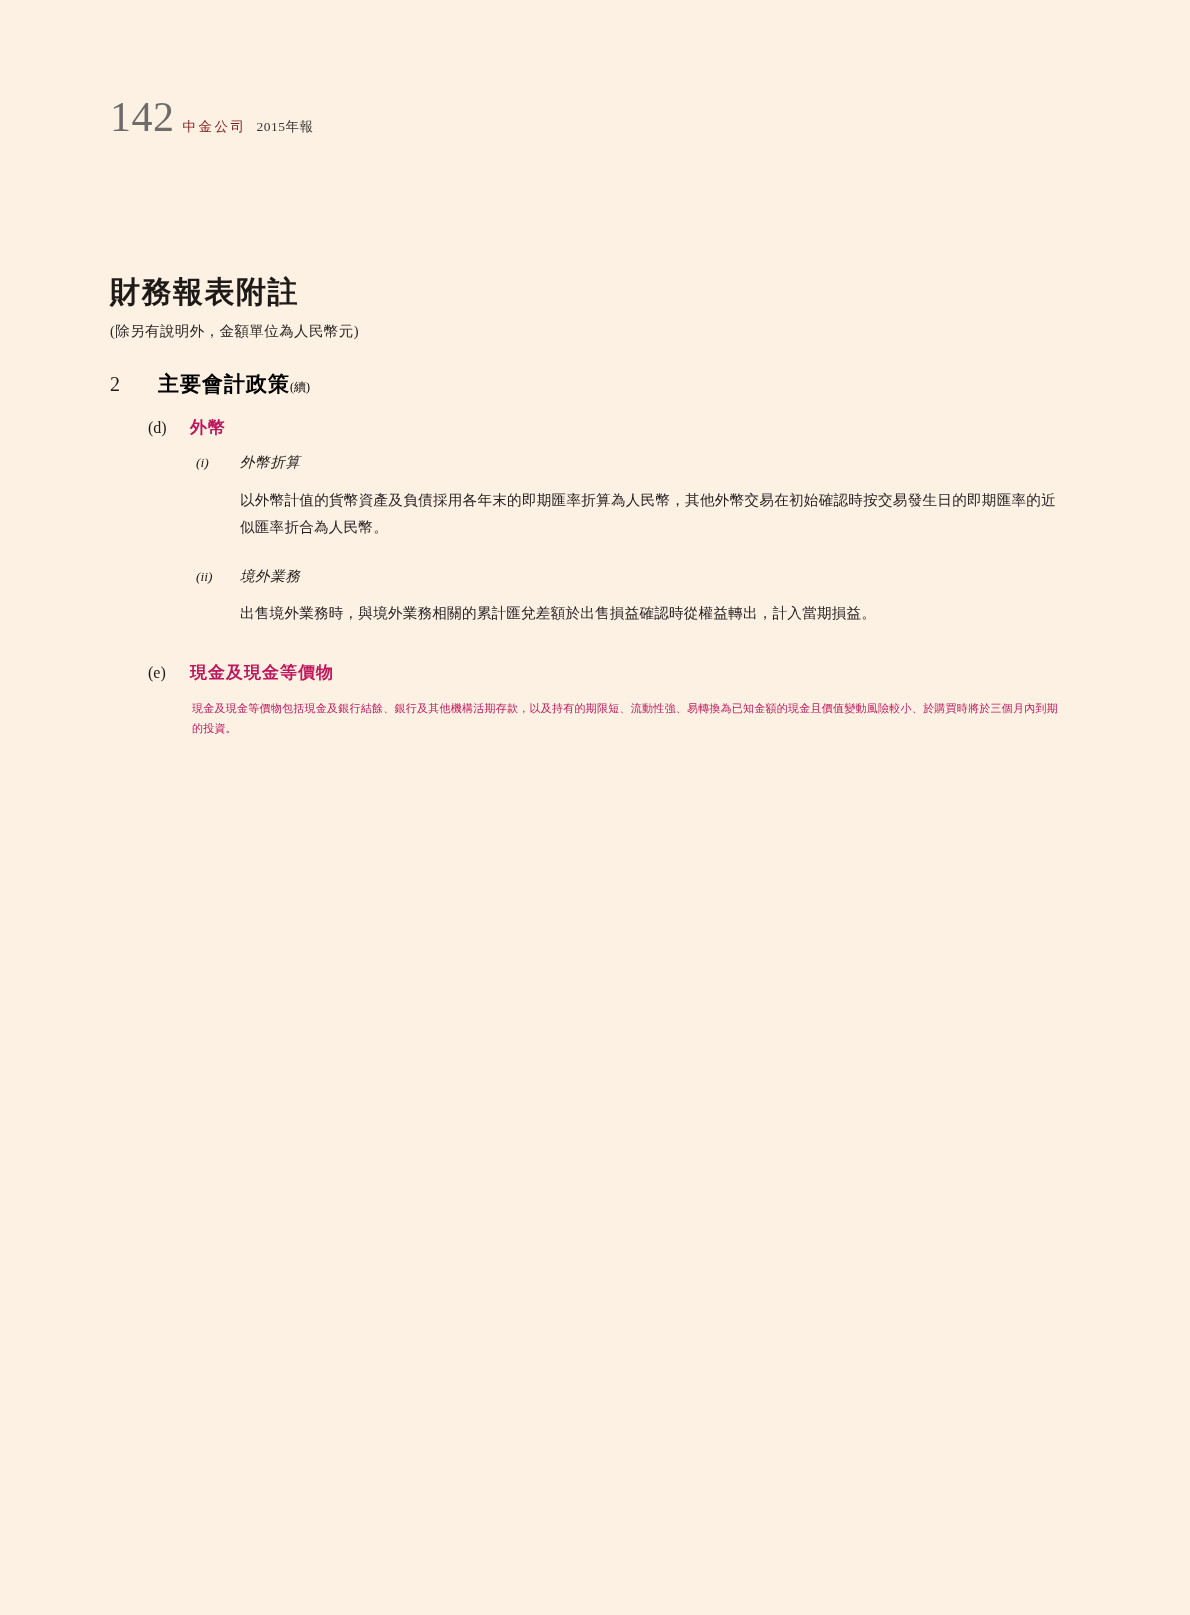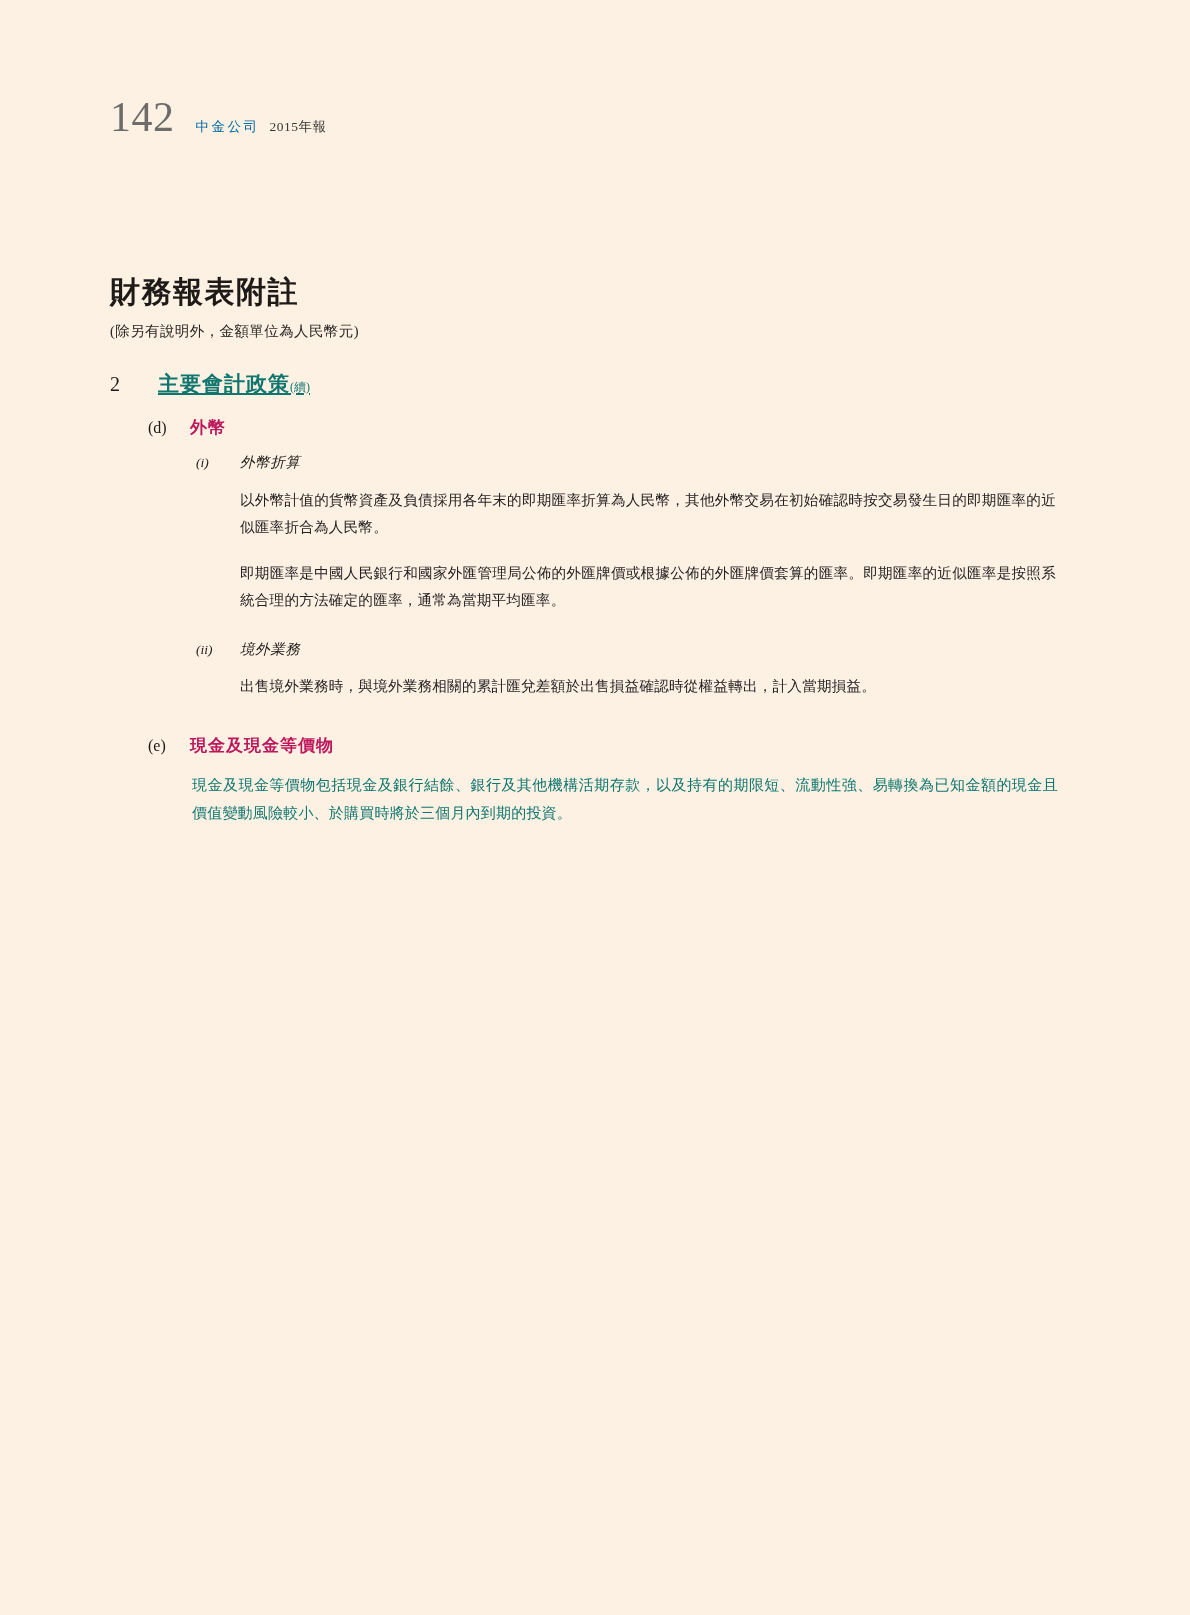"中金公司" .head-company { color: #0369a1 -> #7f1d1d; margin-left: 21px -> 8px }
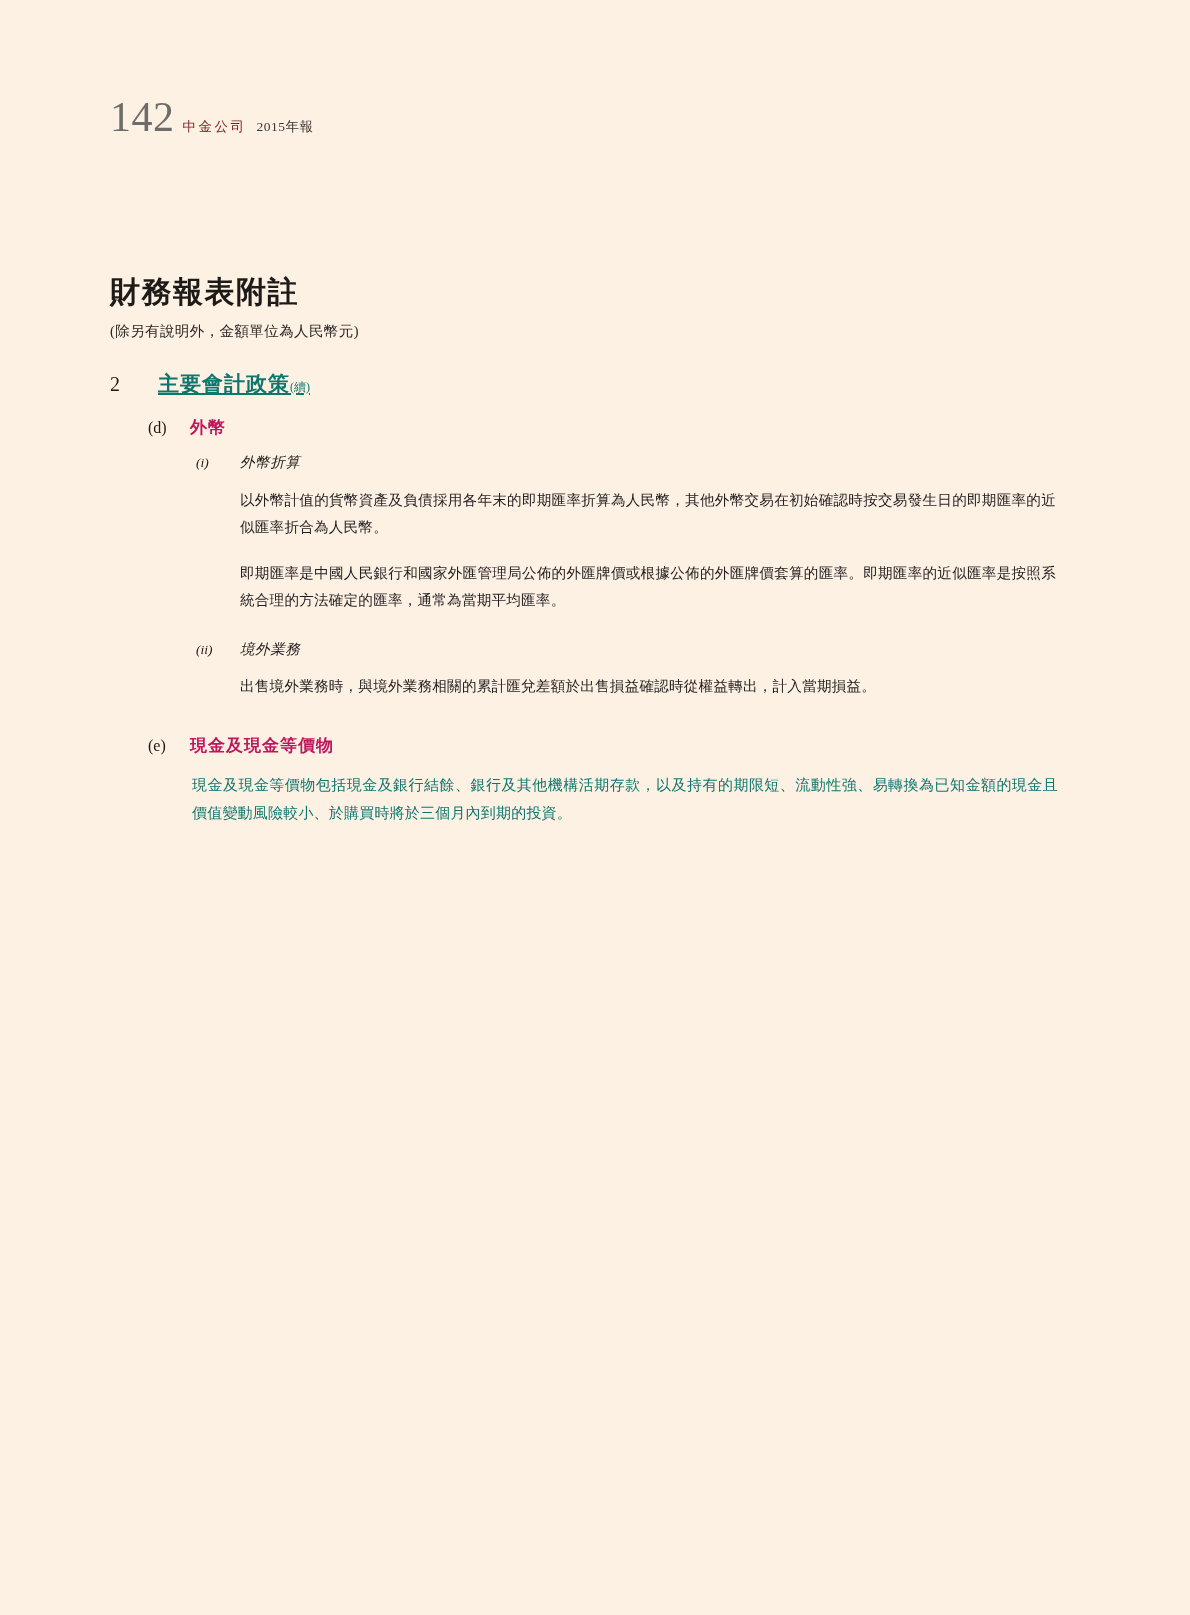"主要會計政策(續)" .section-title { color: #0f766e -> #000000; text-decoration: underline -> none }
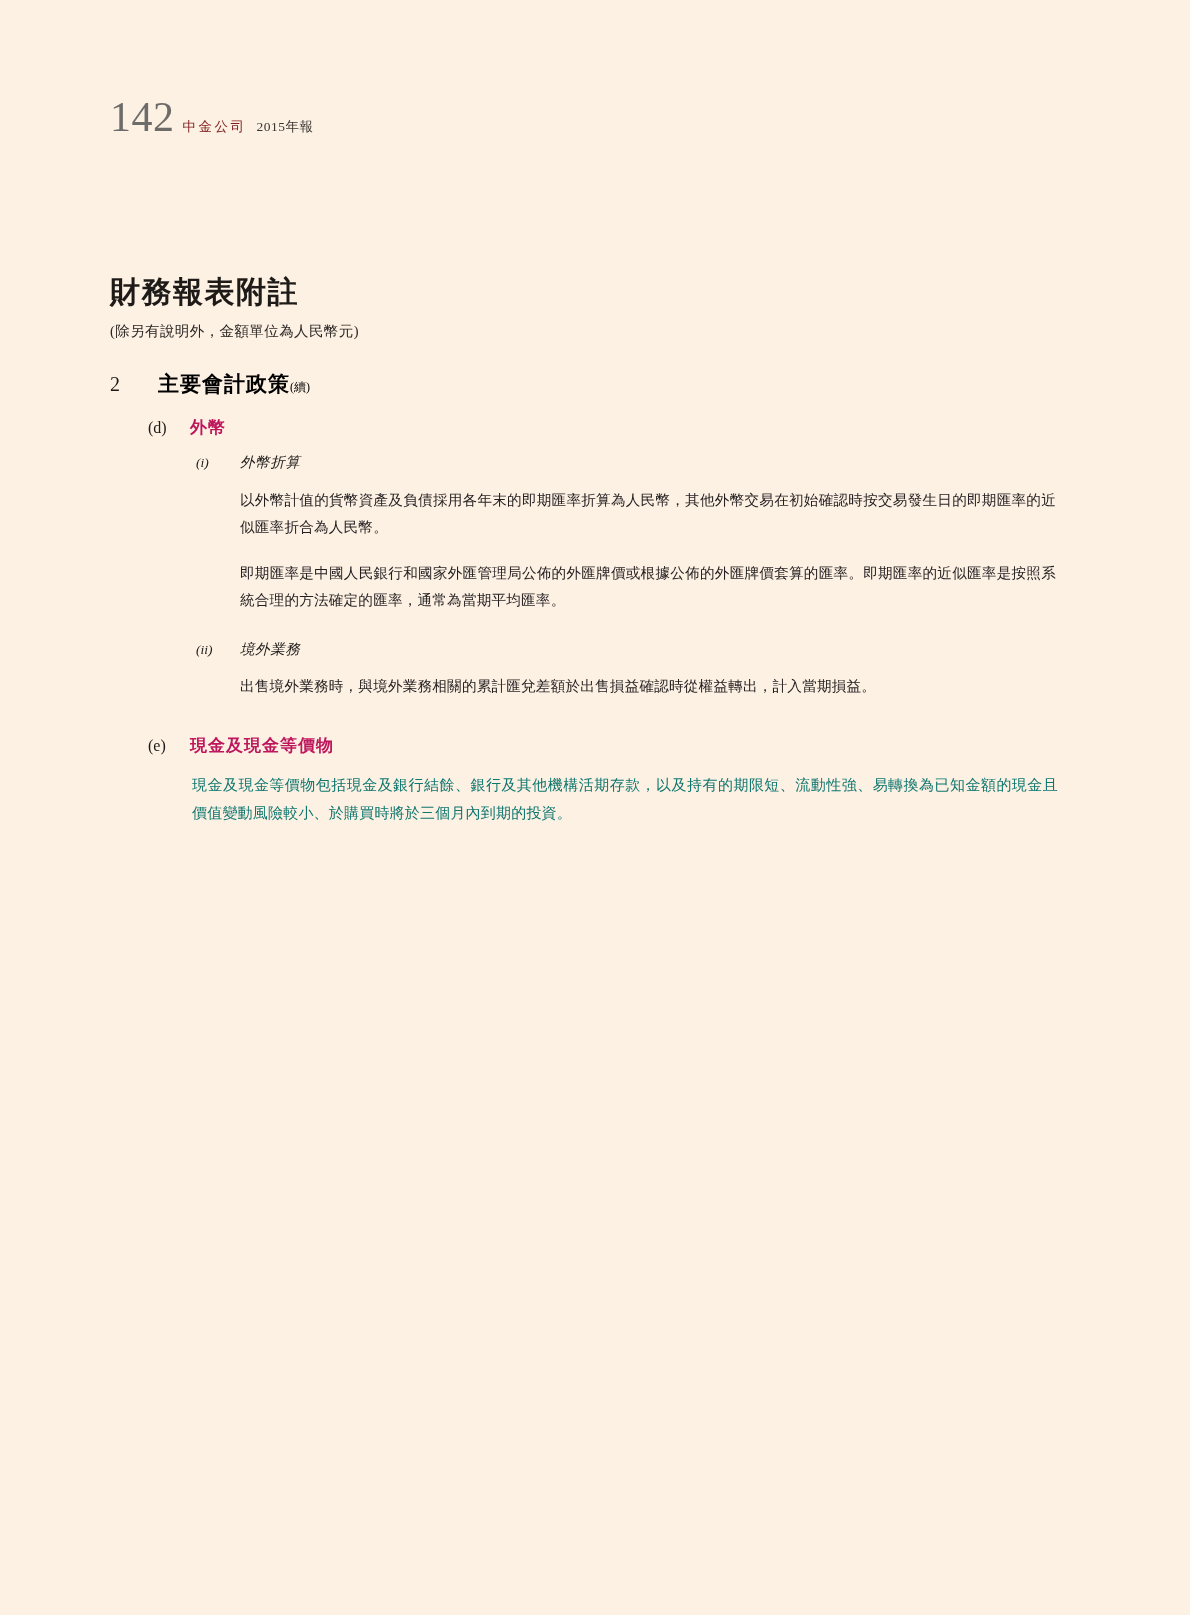"即期匯率是中國人民銀行和國家外匯管理局公佈的外匯牌價或根據公佈的外匯牌價套算的匯" p.para { html: <p>即期匯率是中國人民銀行和國家外匯管理局公佈的外匯牌價或根據公佈的外匯牌價套算的匯率。即期匯率的近似匯率是按照系統合理的方法確定的匯率，通常為當期平均匯率。</p> -> none }
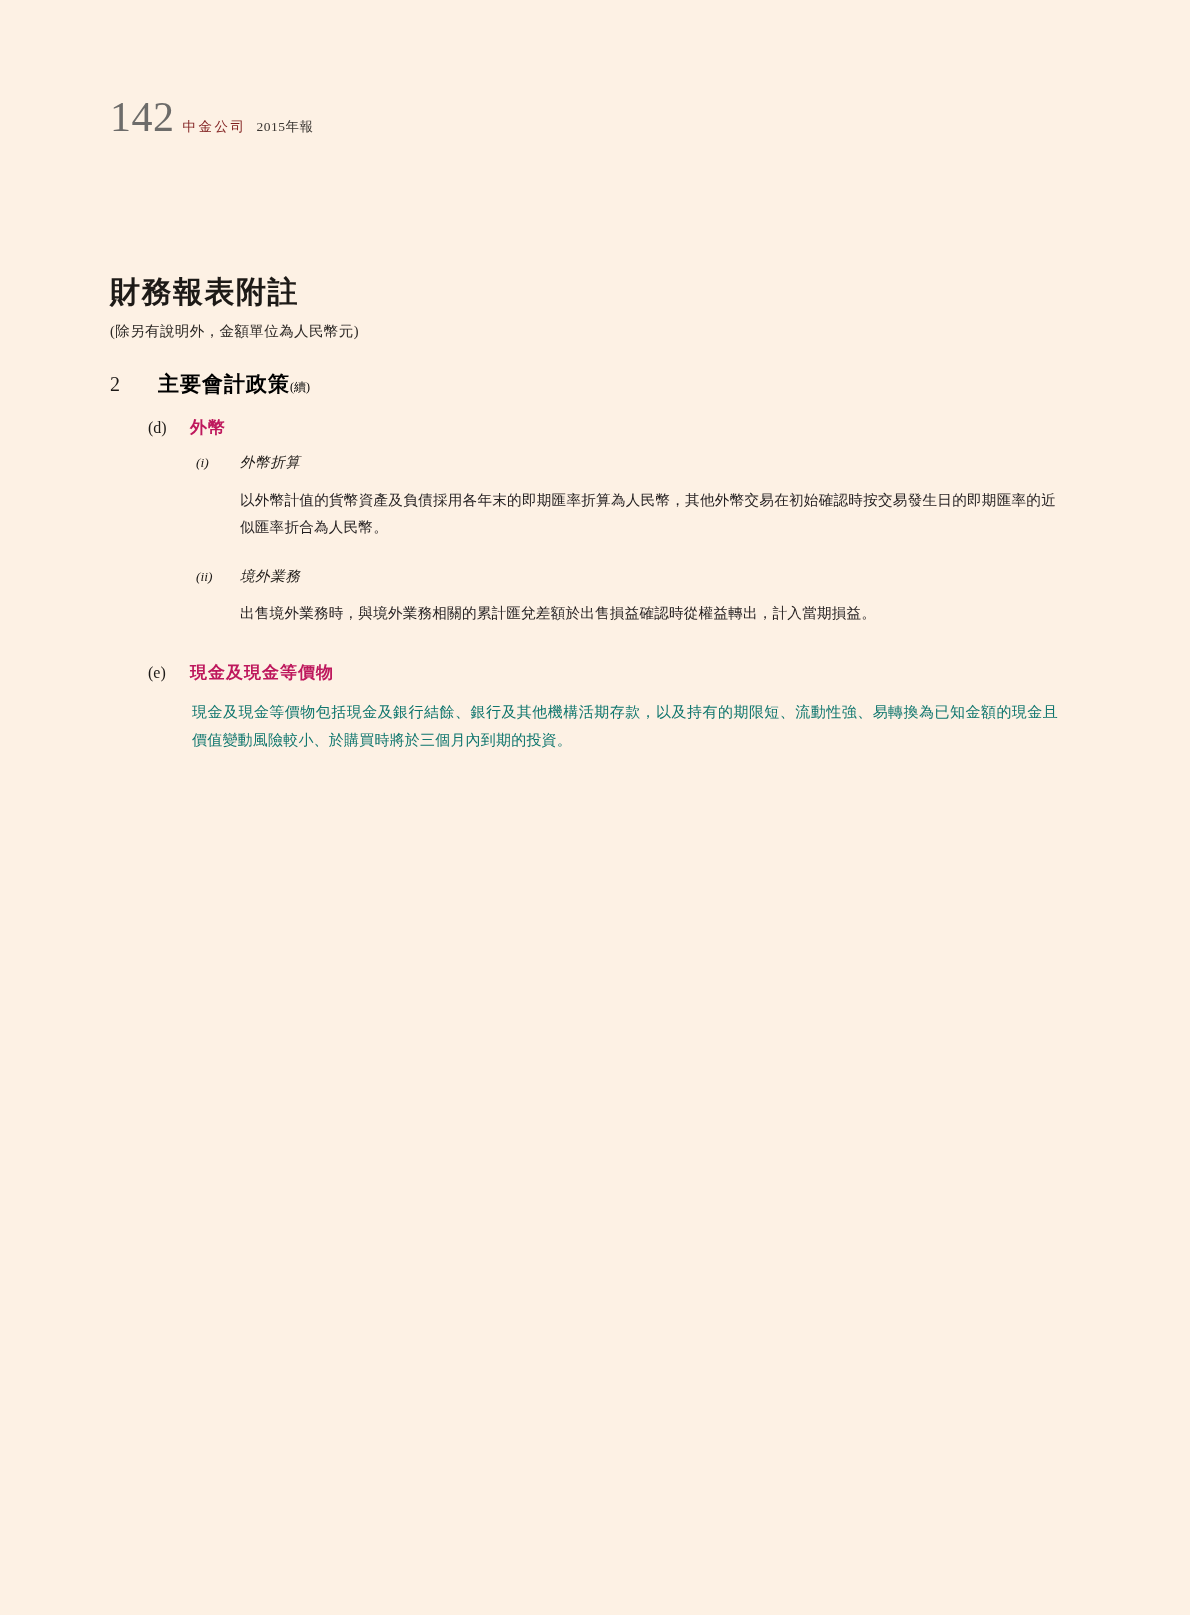"現金及現金等價物包括現金及銀行結餘、銀行及其他機構活期存款，以及持有的期限短、流" .para-e { color: #0f766e -> #be185d; font-size: 15px -> 11px }
